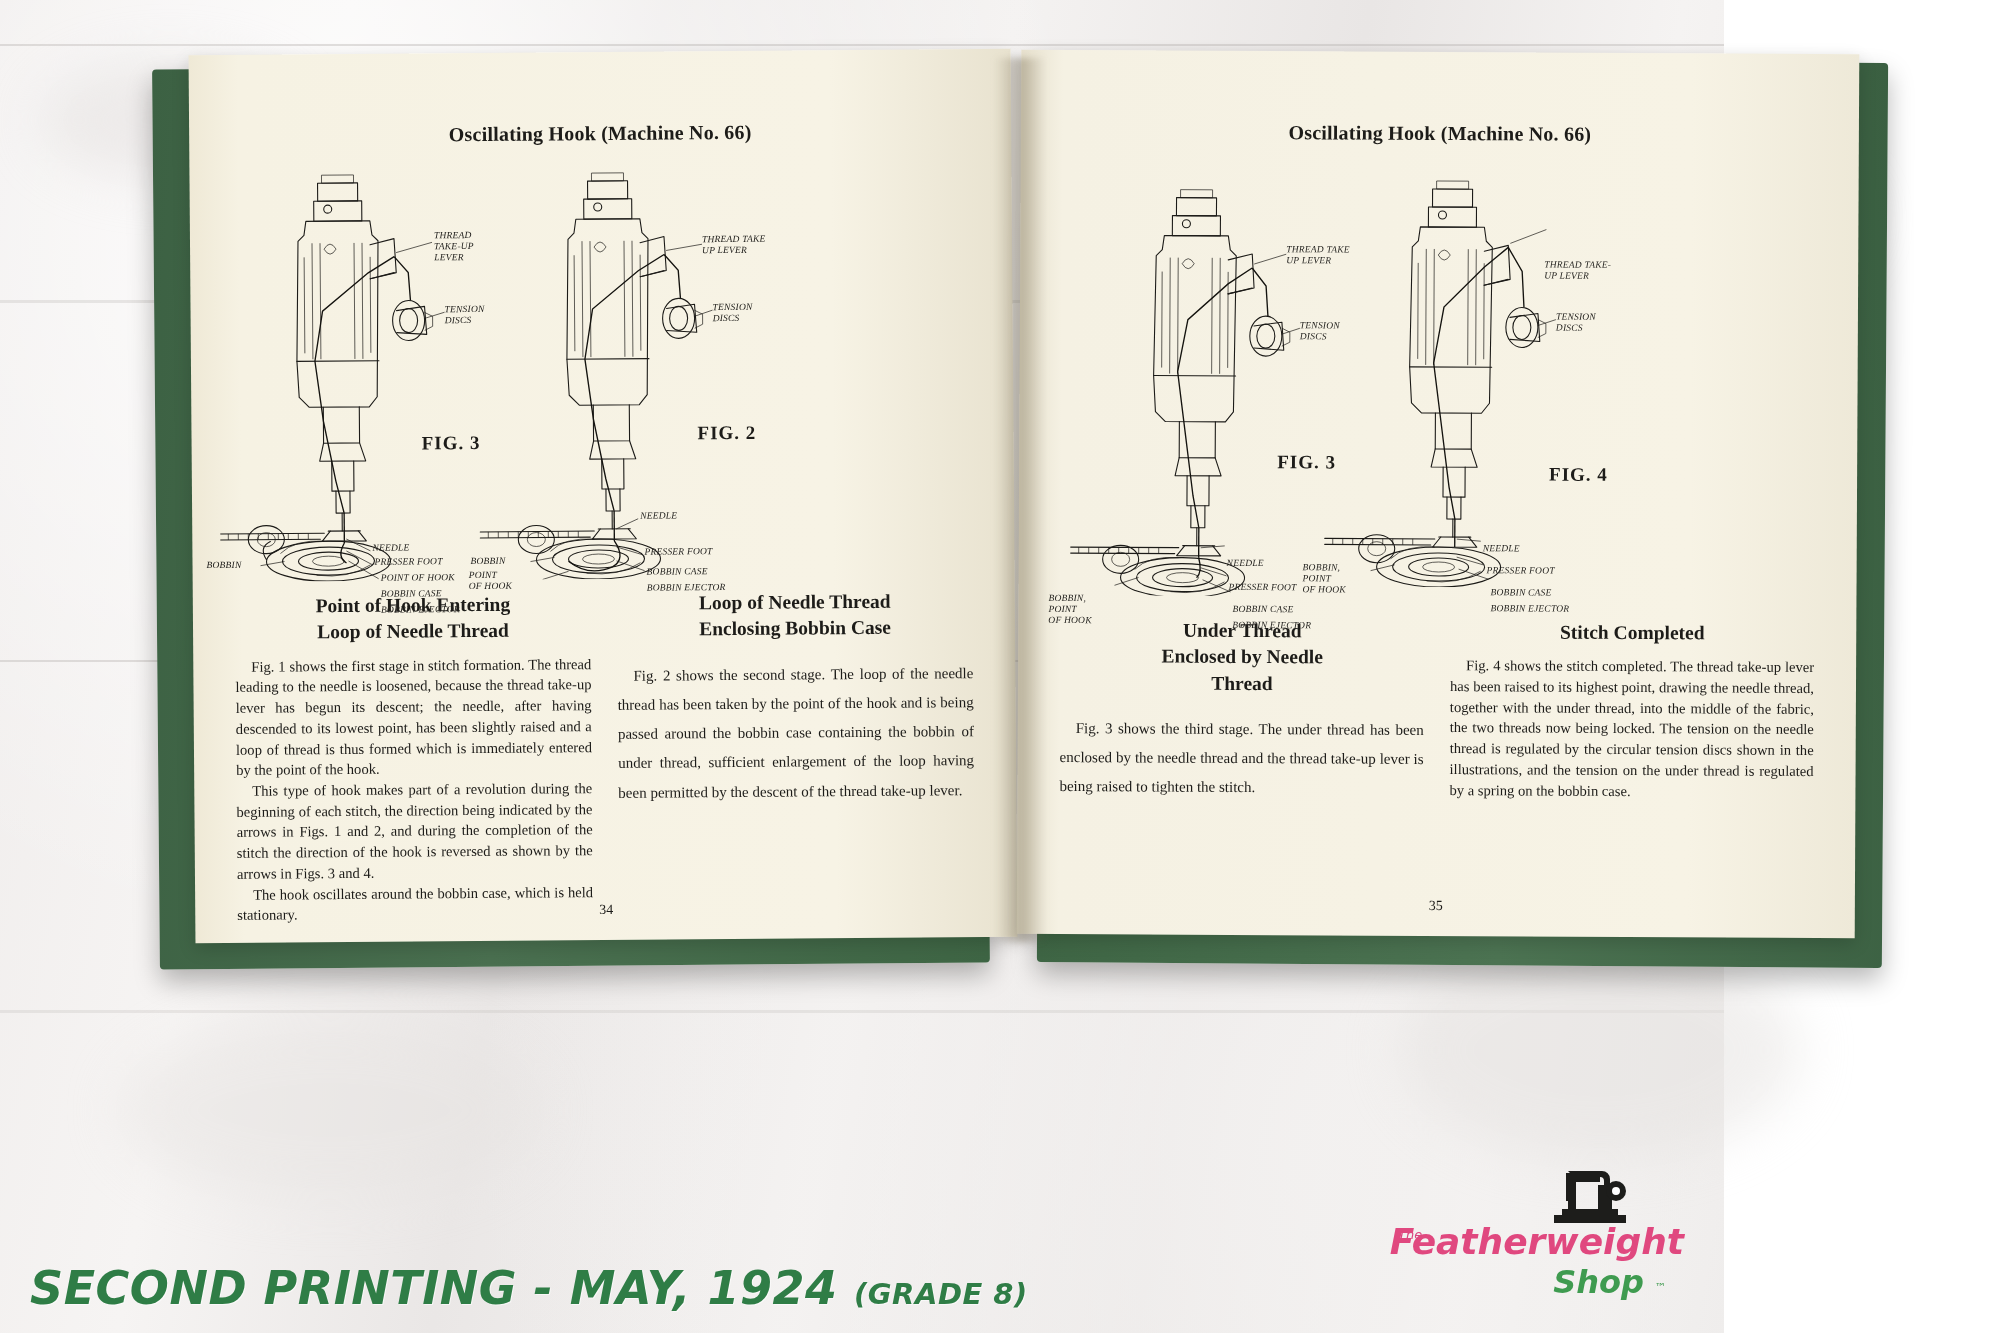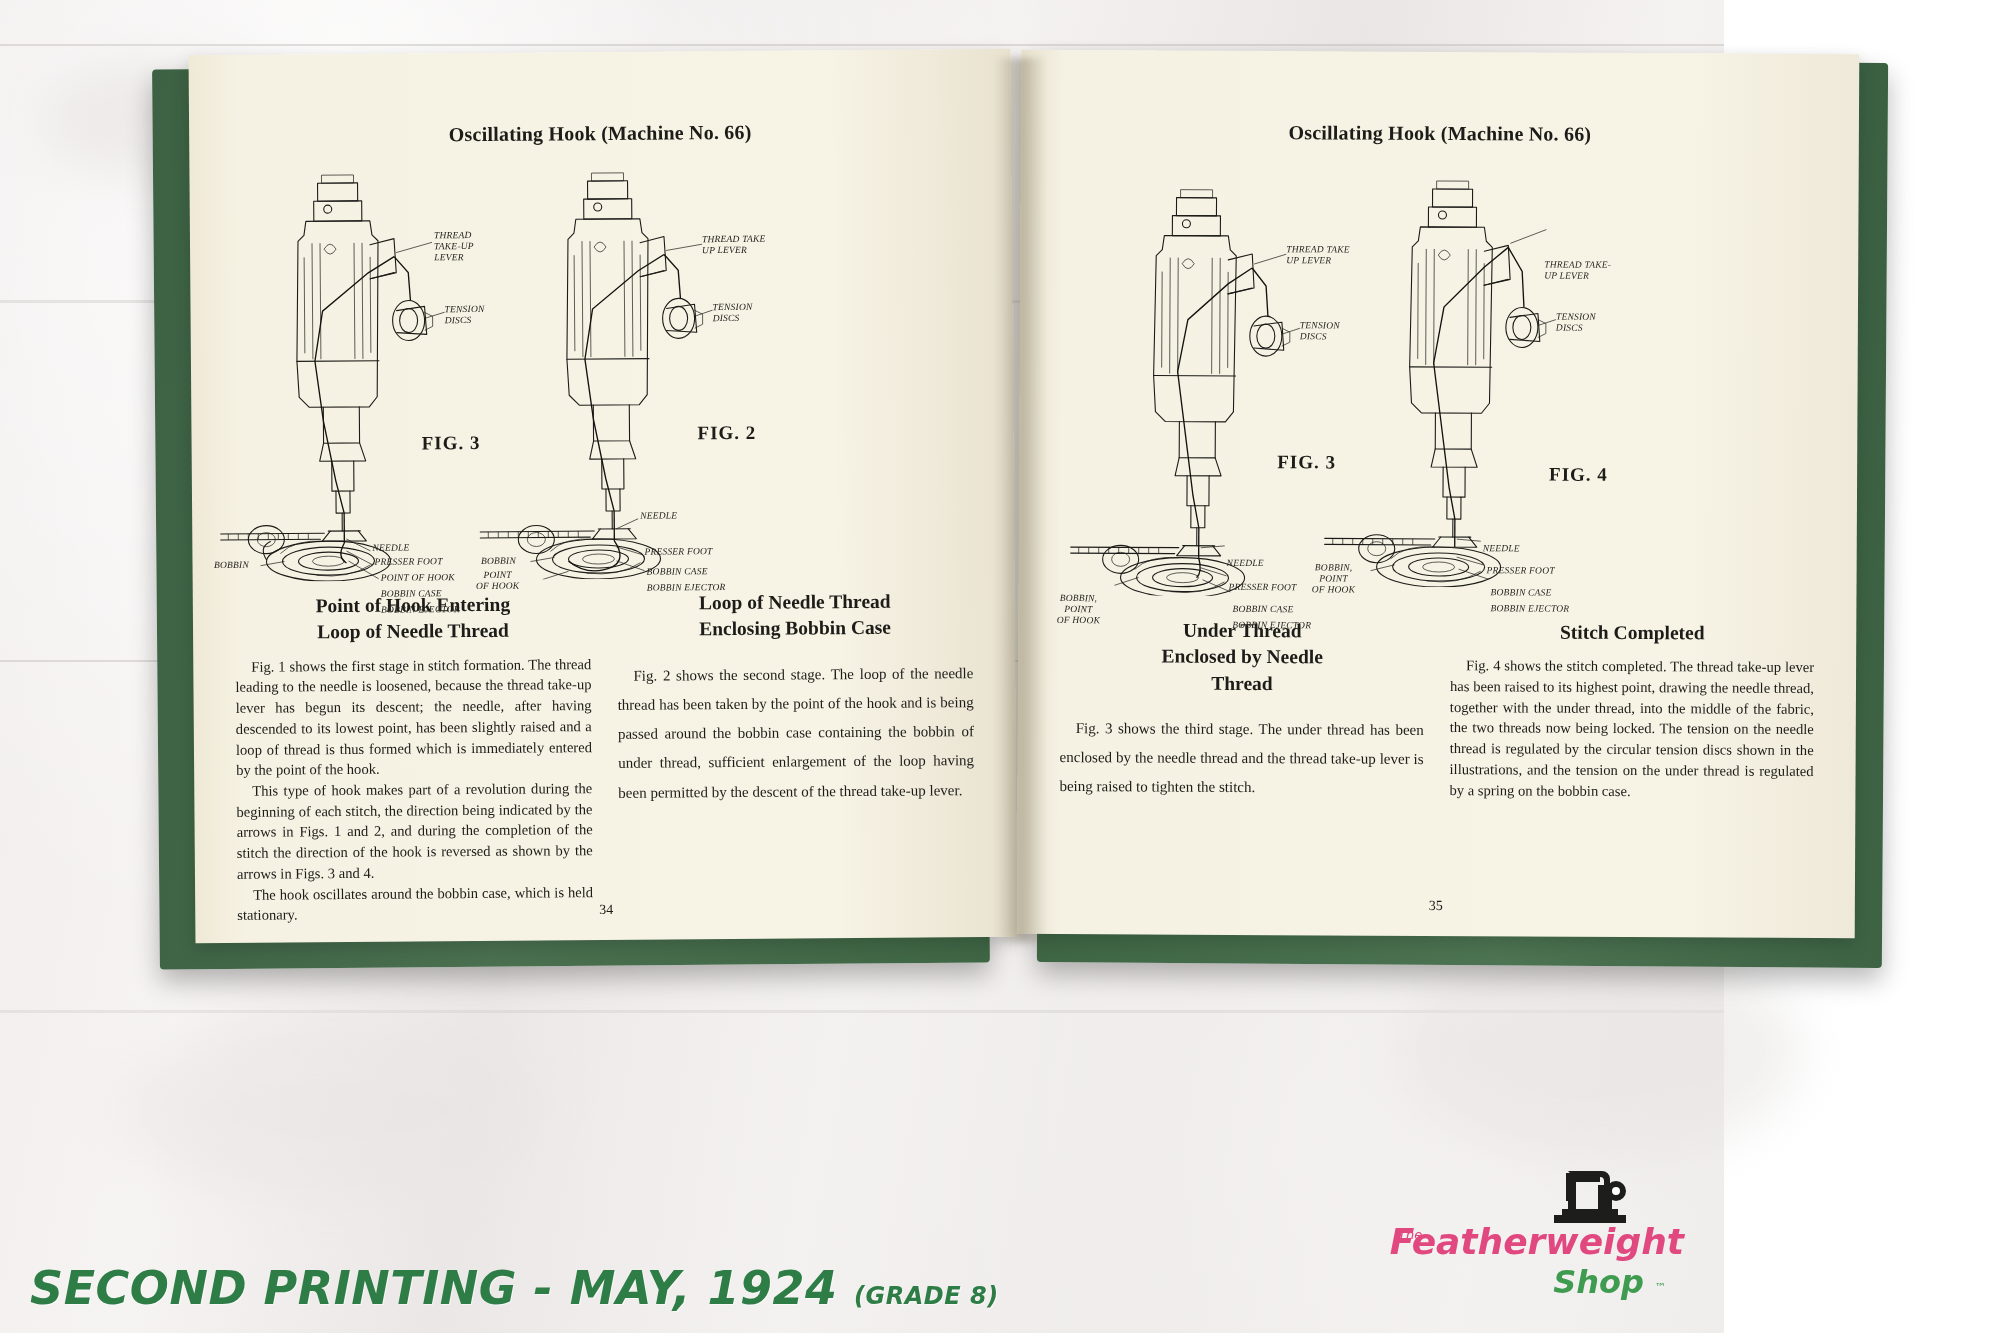"BOBBIN" .lbl.r { text-align: center -> left }
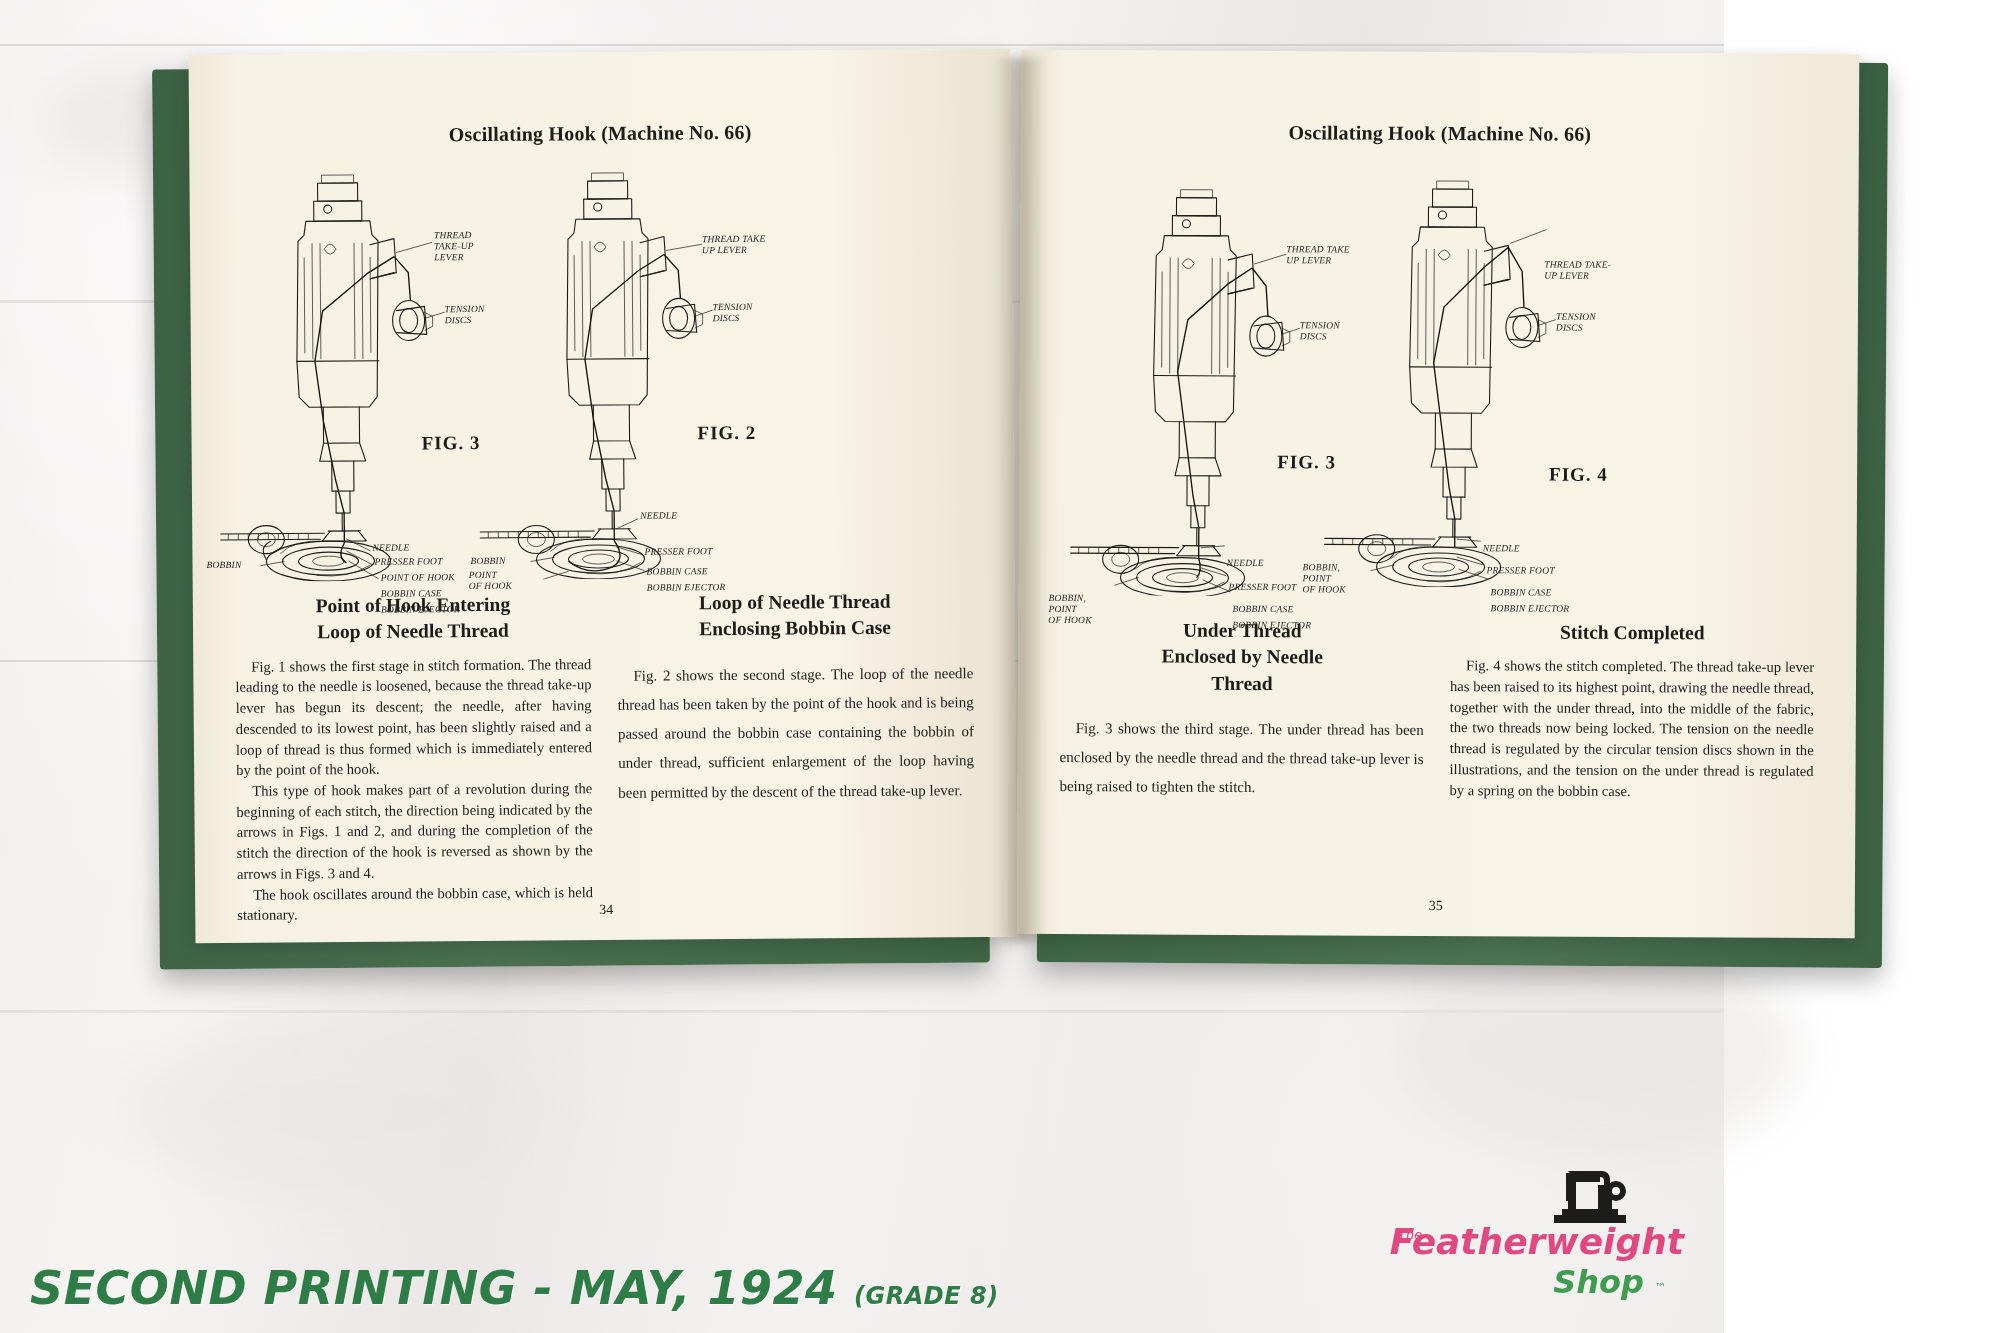"(GRADE 8)" #printing-note .grade { font-size: 24px -> 29px }
